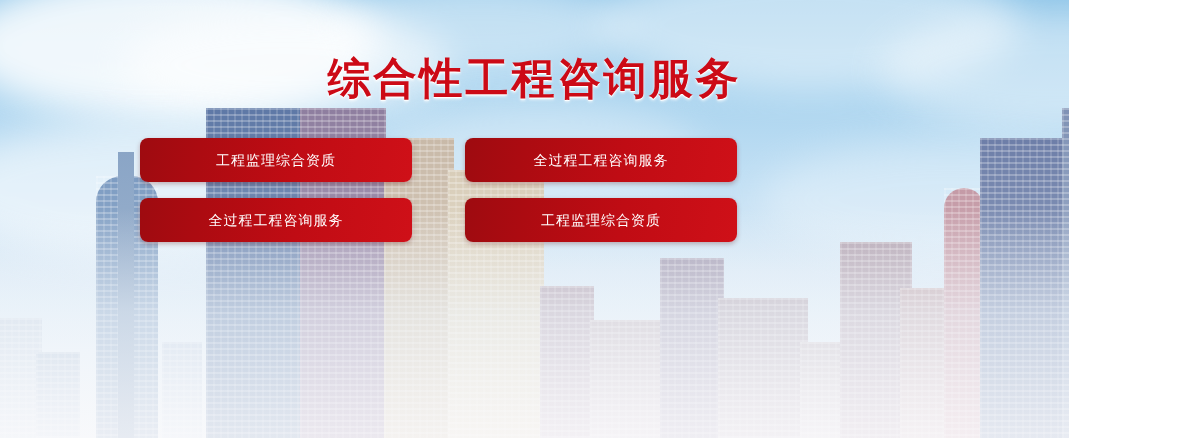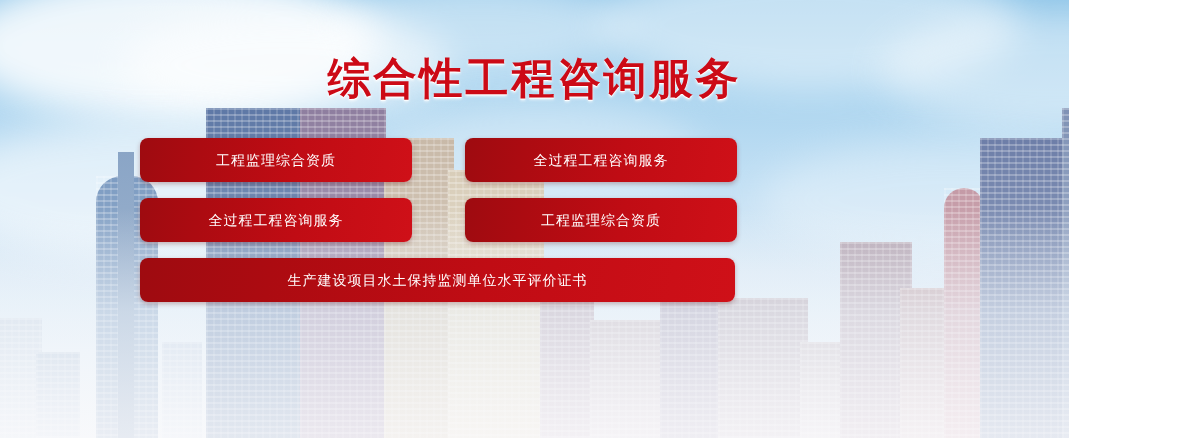"生产建设项目水土保持监测单位水平评价证书" div.badge { html: <div>生产建设项目水土保持监测单位水平评价证书</div> -> none }
